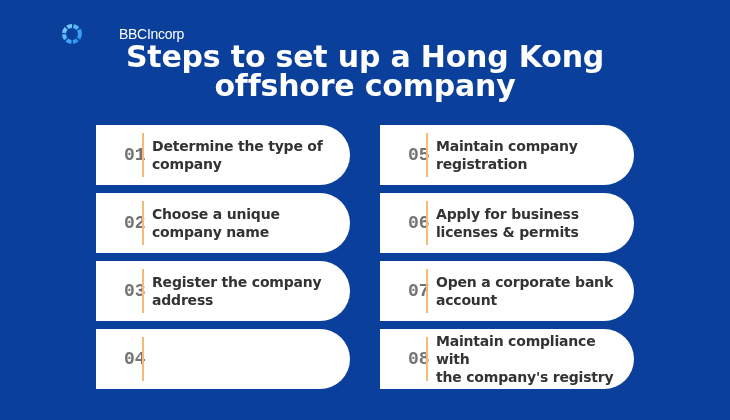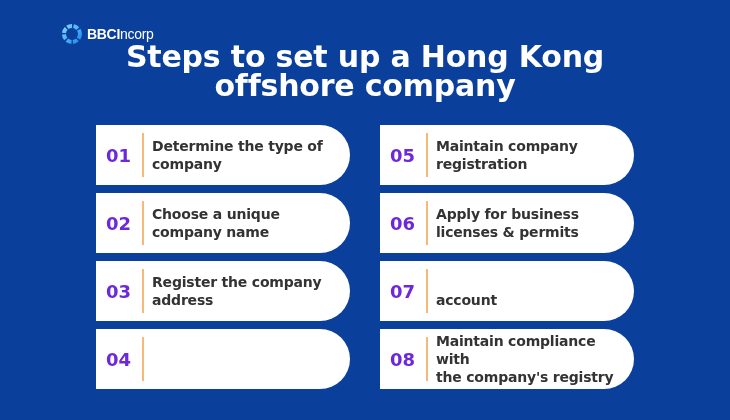"BBCI" .logo-text b { font-weight: 700 -> 400; margin-left: none -> 32px }
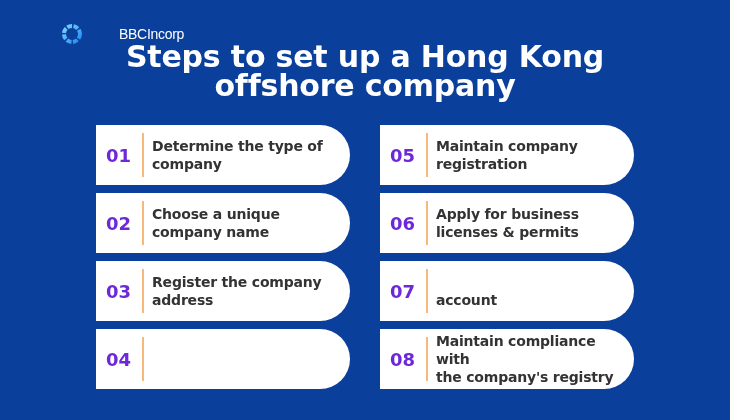"01" .num { color: #6d28d9 -> #737373; font-family: none -> Liberation Mono, monospace; padding-left: 10px -> 28px }
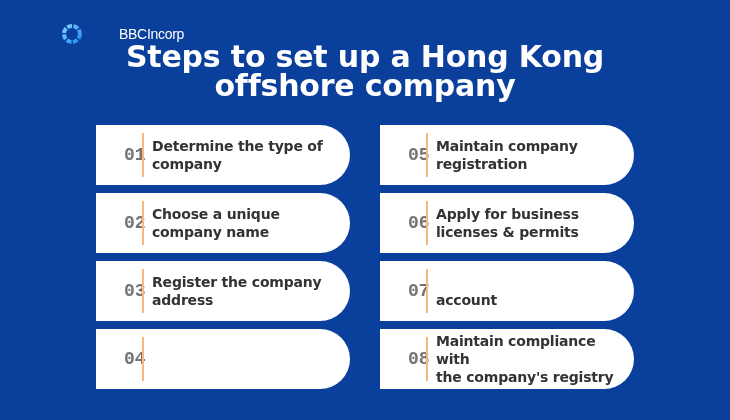"Open a corporate bank" span { html: none -> <span>Open a corporate bank</span> }
